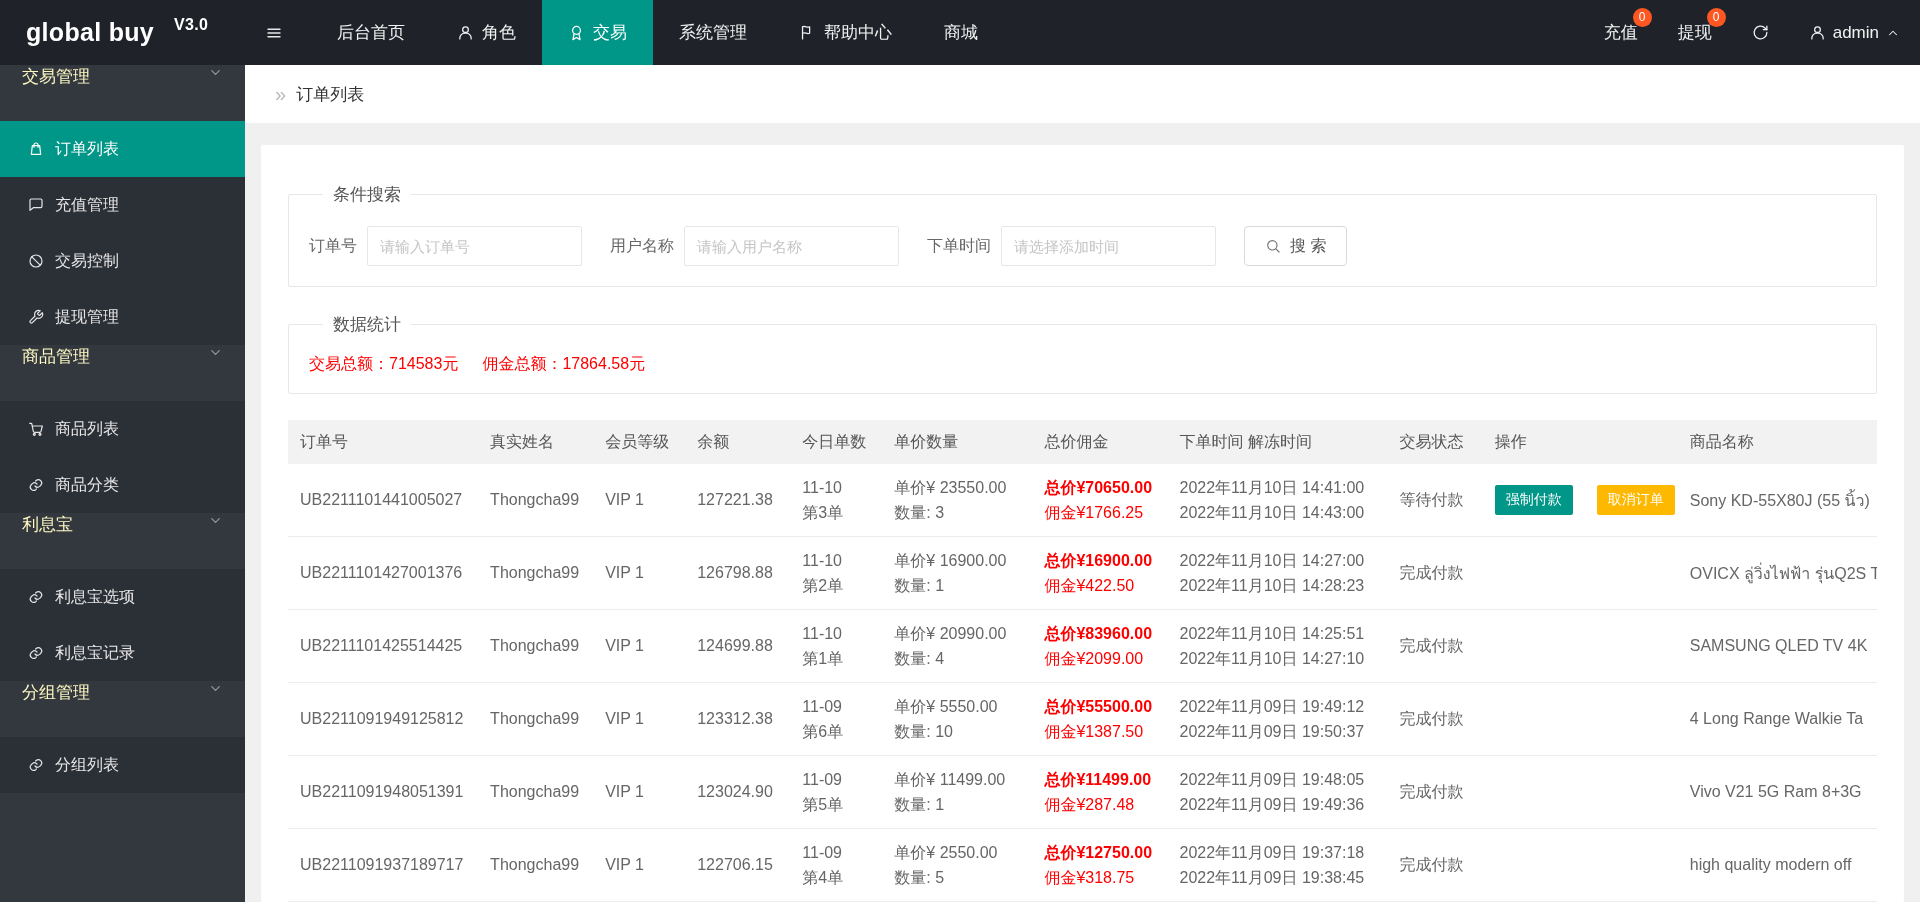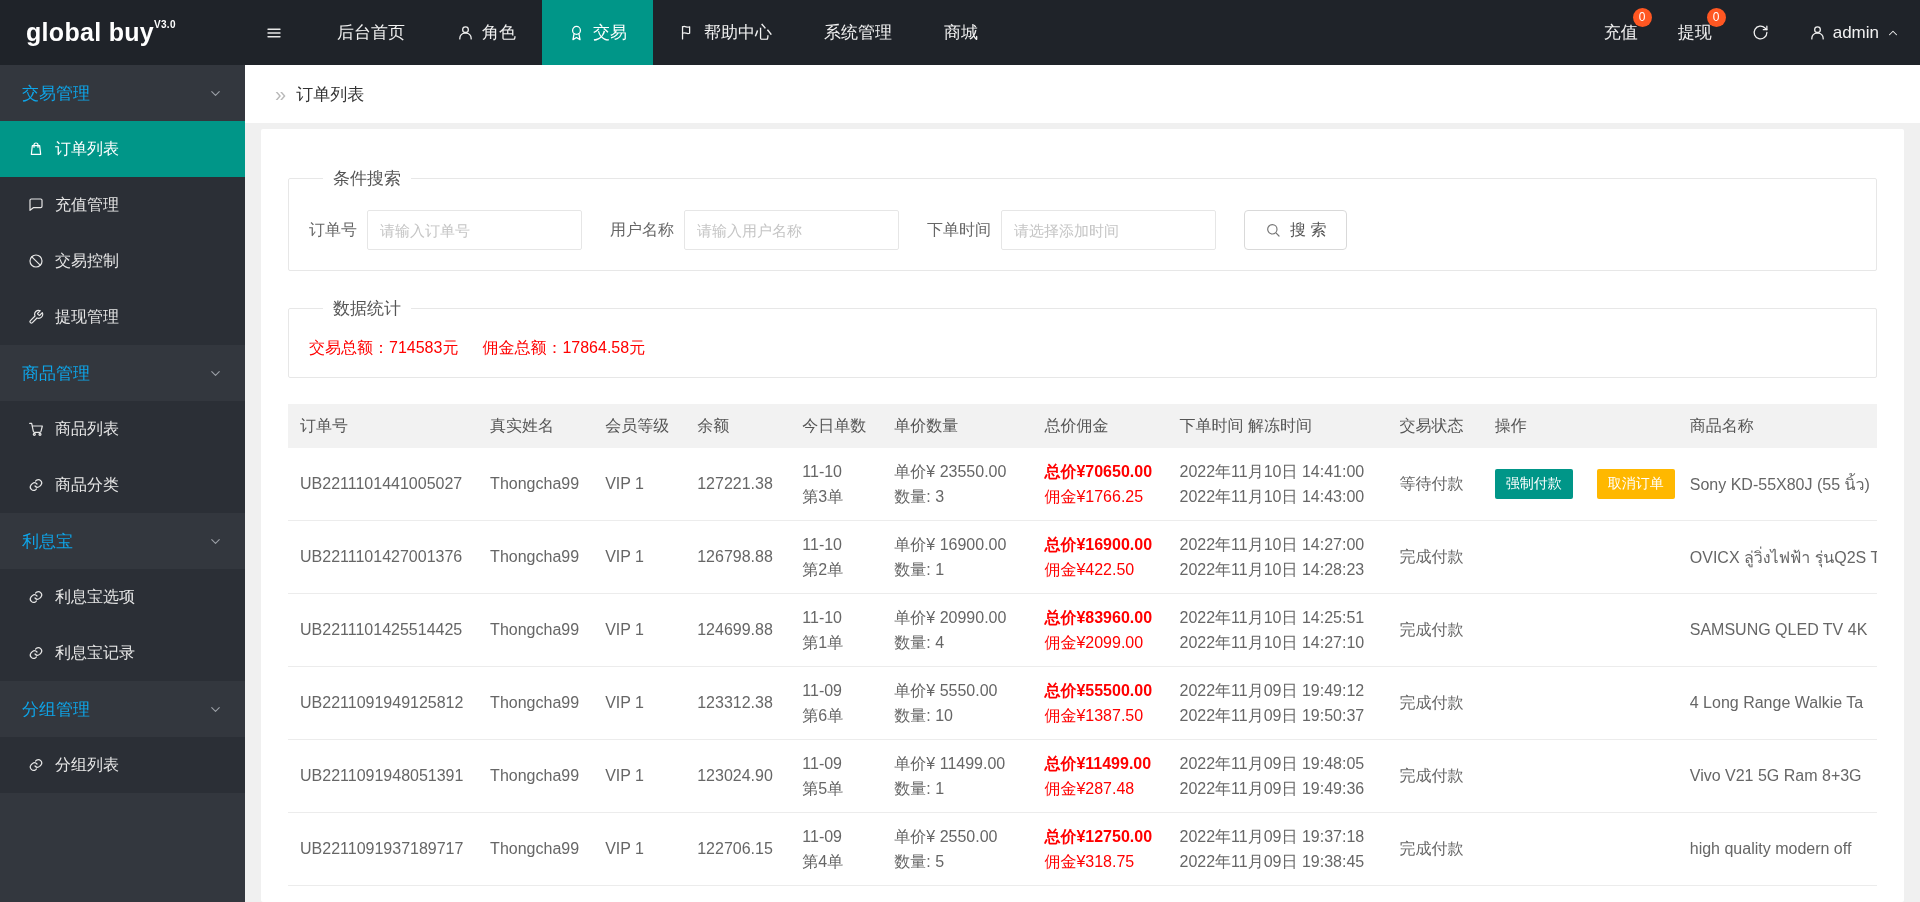"V3.0" .brand .ver { font-size: 10px -> 16px; margin-left: 0 -> 20px }
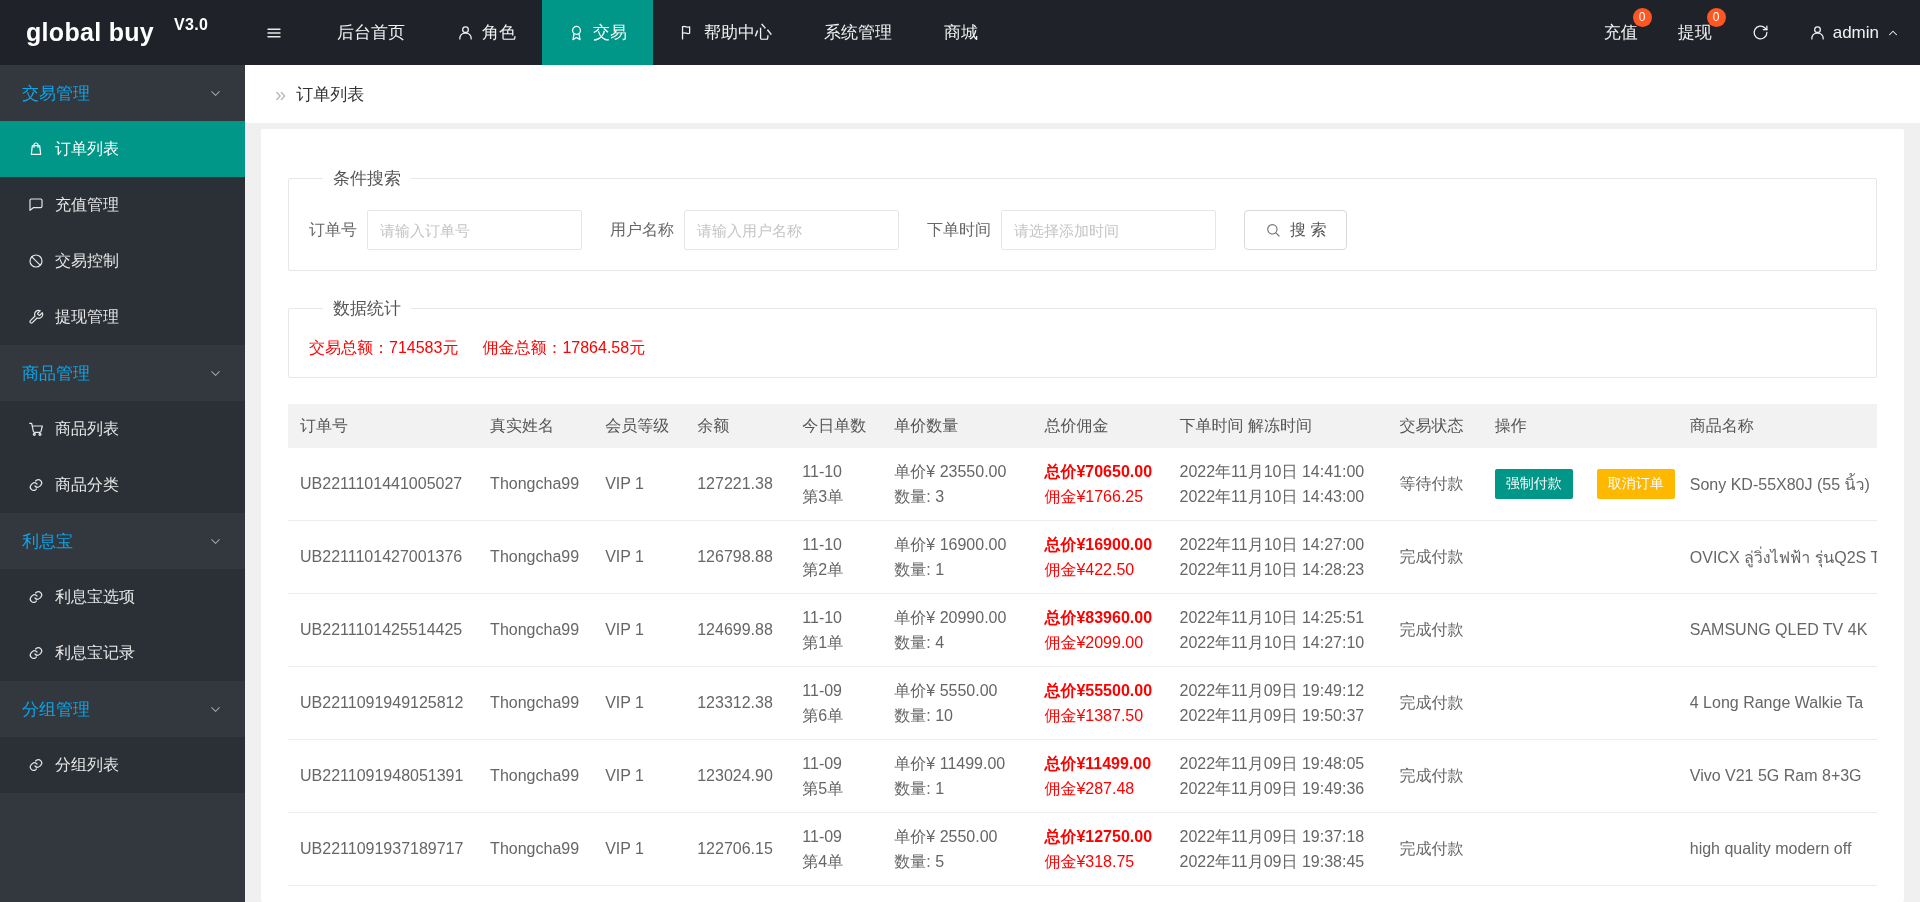"帮助中心" div.nav-item { order: before "系统管理" -> after "系统管理" }
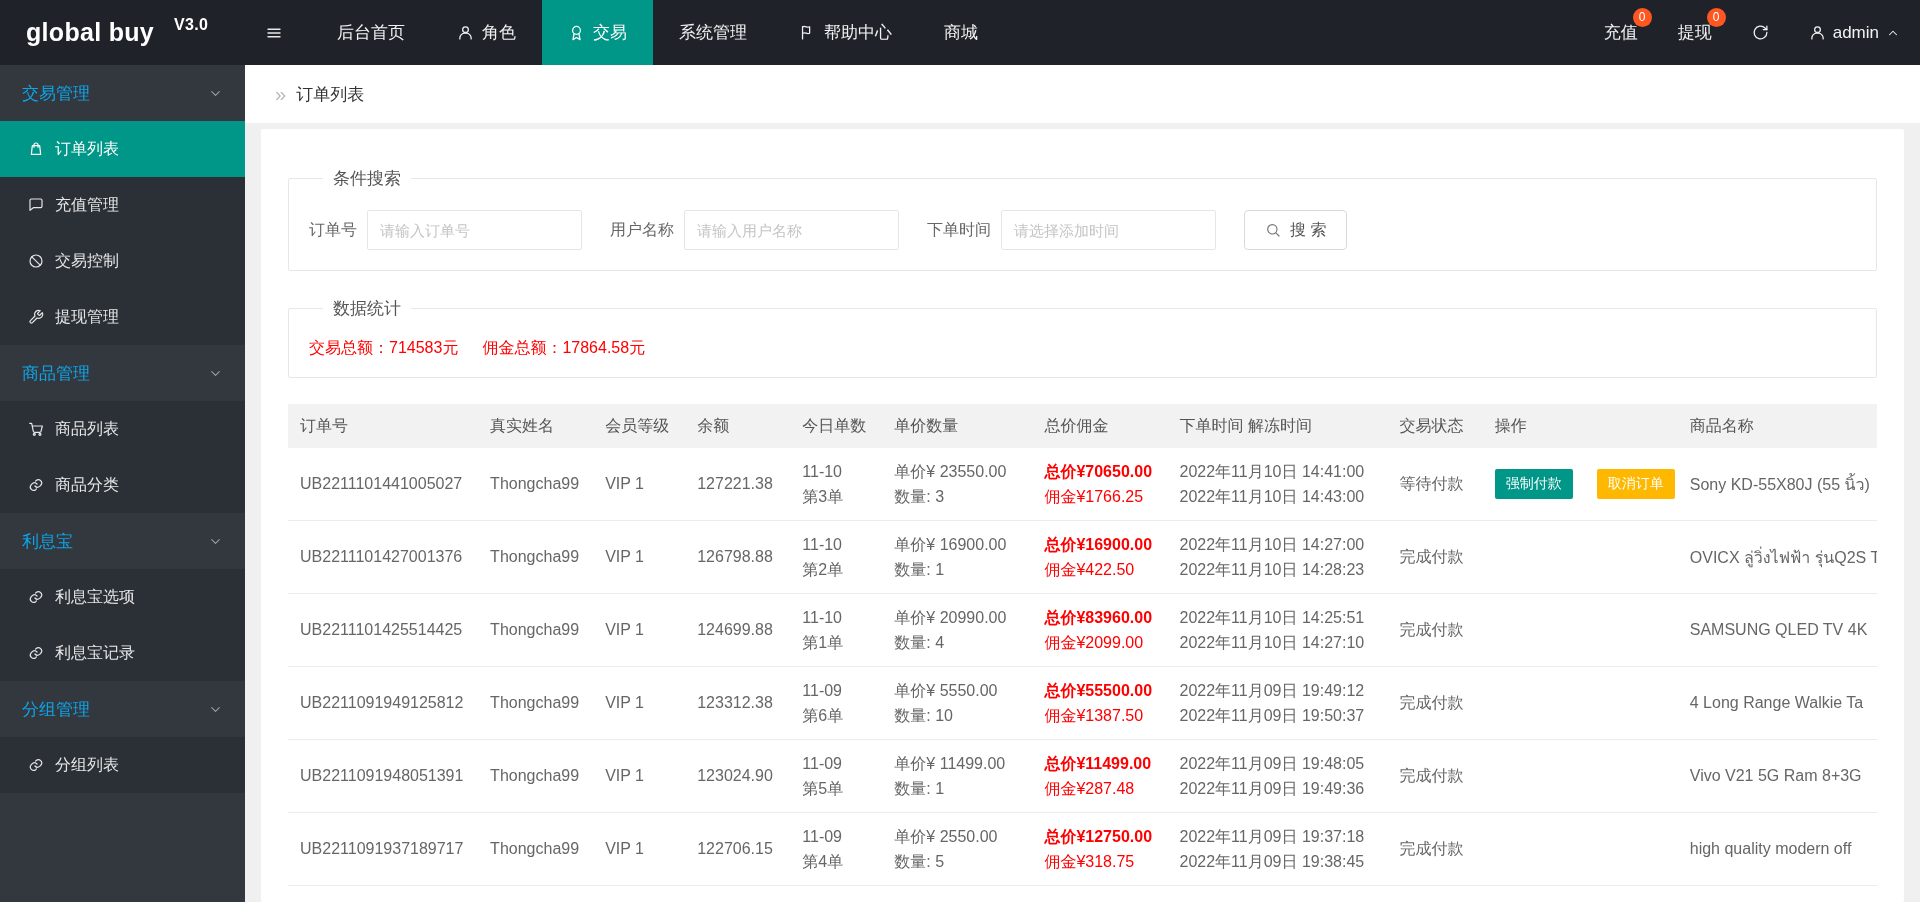"交易管理" .side-group { align-items: center -> flex-start; color: #0ea5e9 -> #fef9c3 }
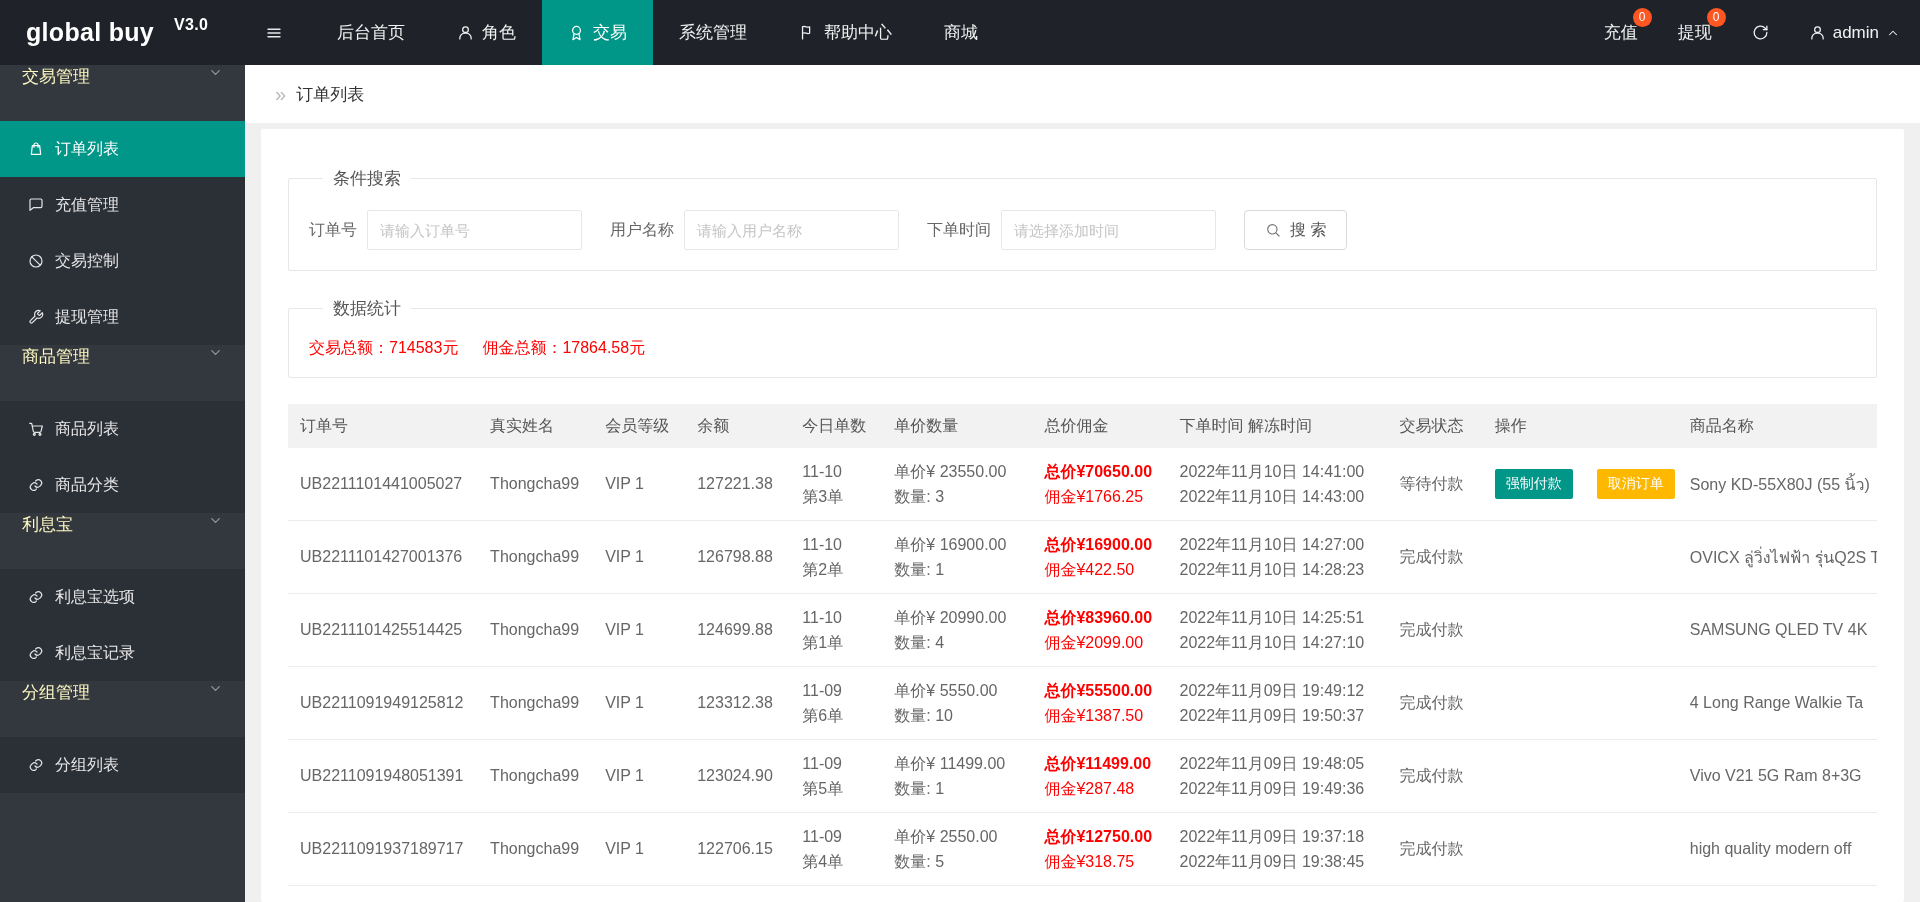"条件搜索" .content { padding: 6px 16px 0 -> 22px 16px 0 }
